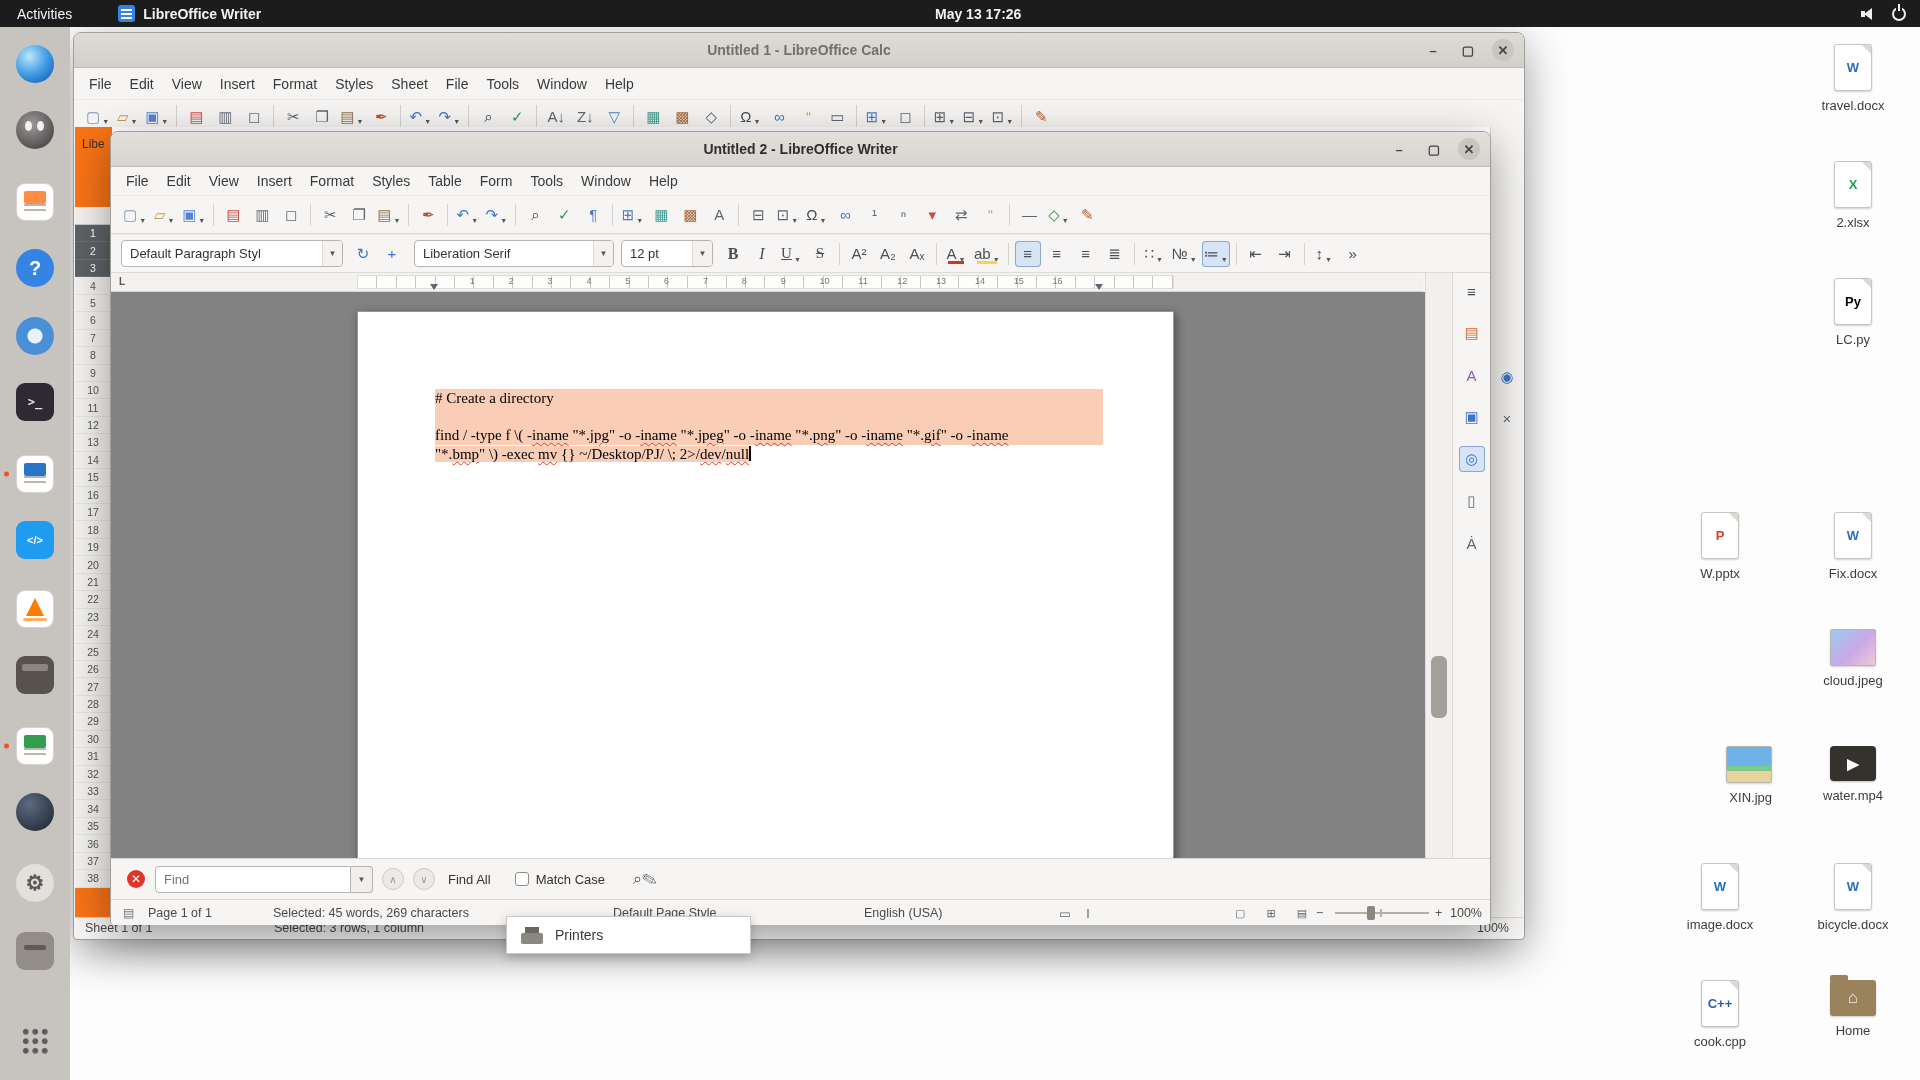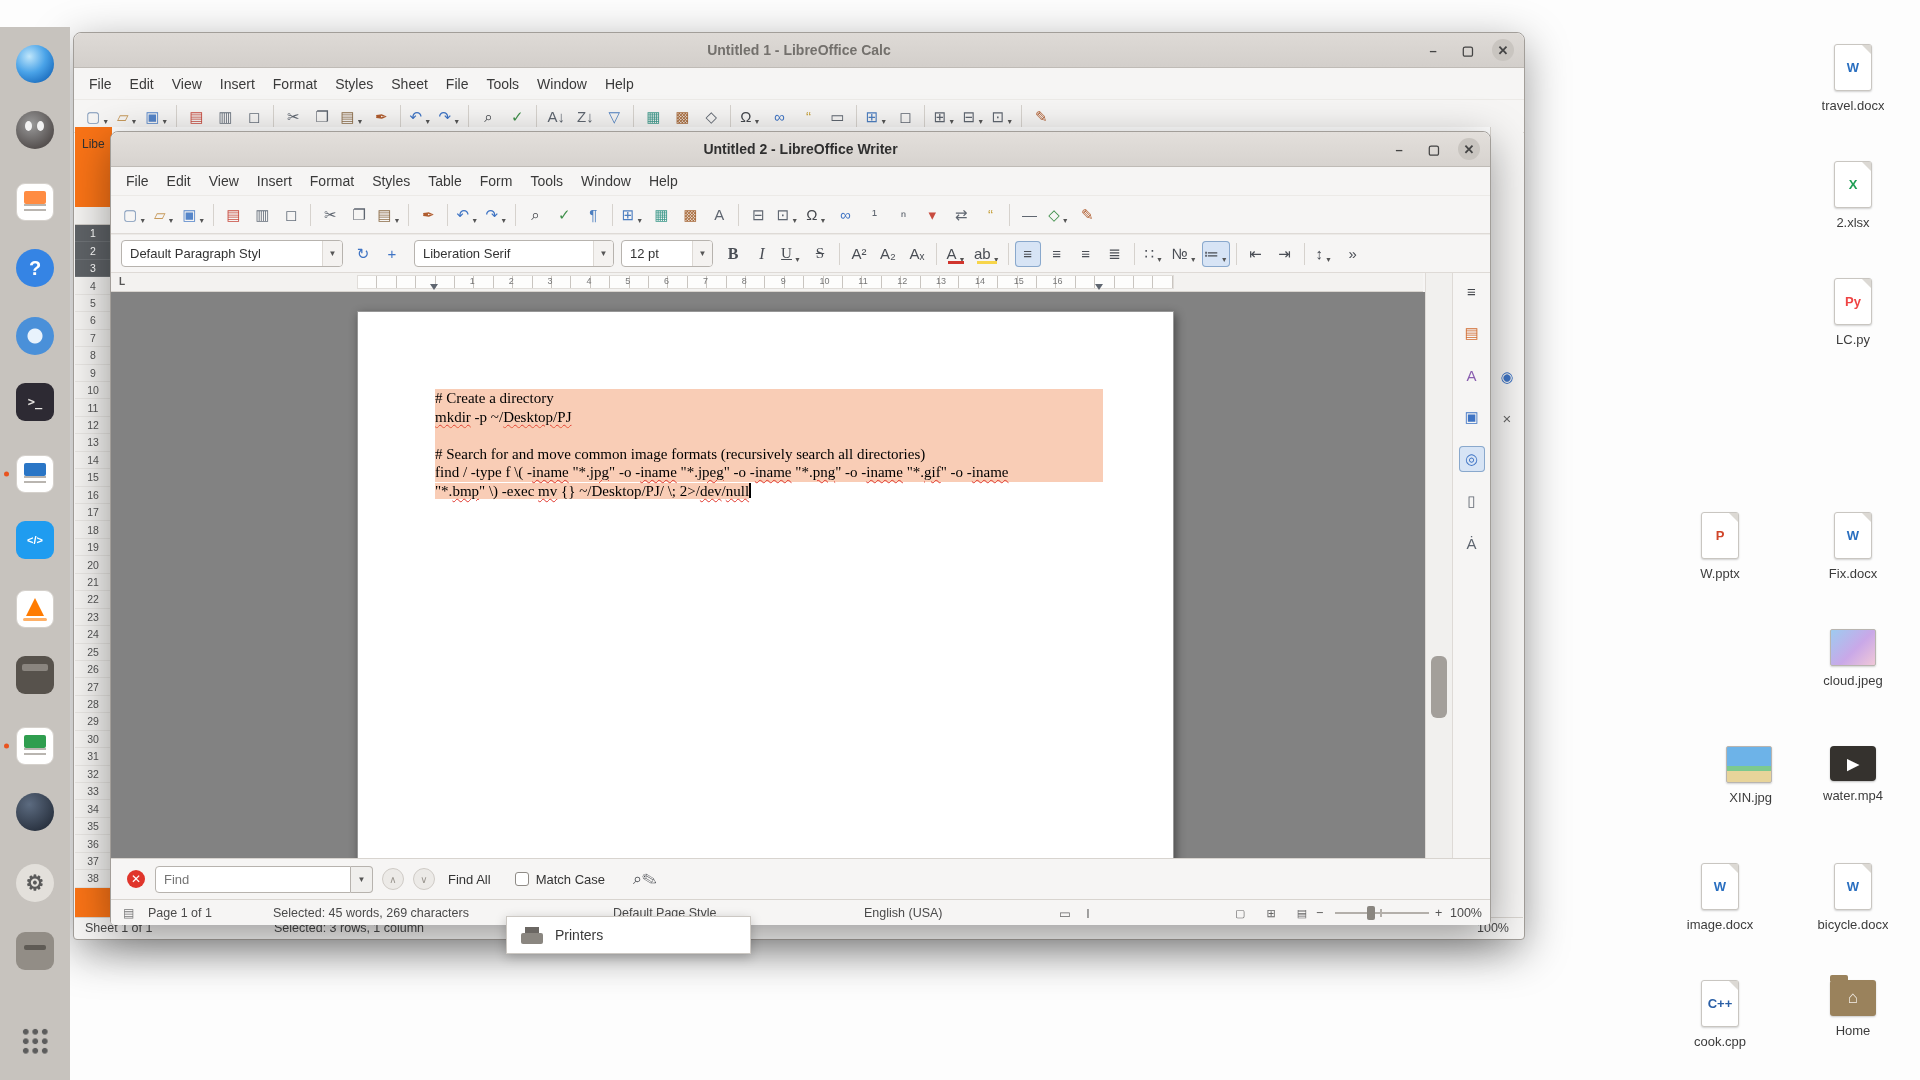"Activities" div.topbar { html: none -> <div> <span>Activities</span> <div> <span></span> <span>LibreOffice Writer</span> </div> <span>May 13 17:26</span> <div> <span></span> <span></span> </div> </div> }
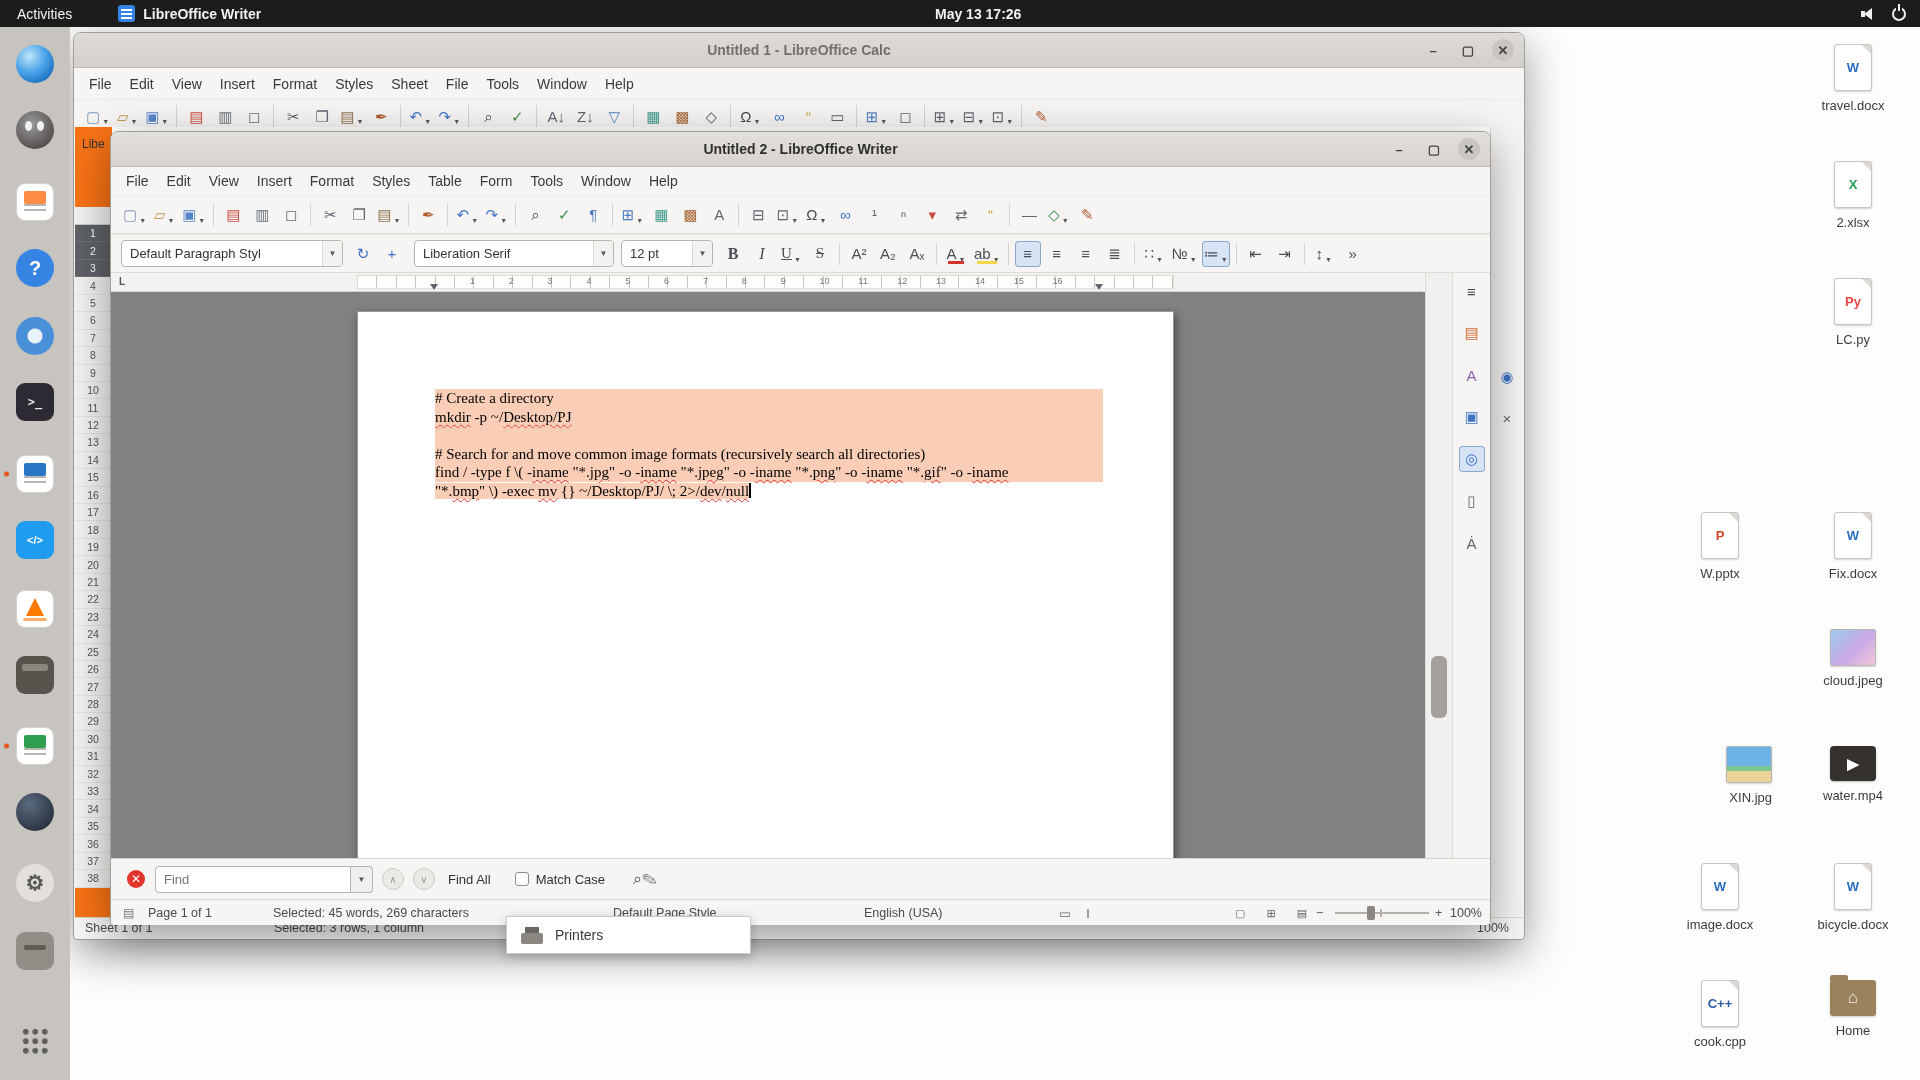"Py" span.badge { color: #ef4444 -> #000000 }
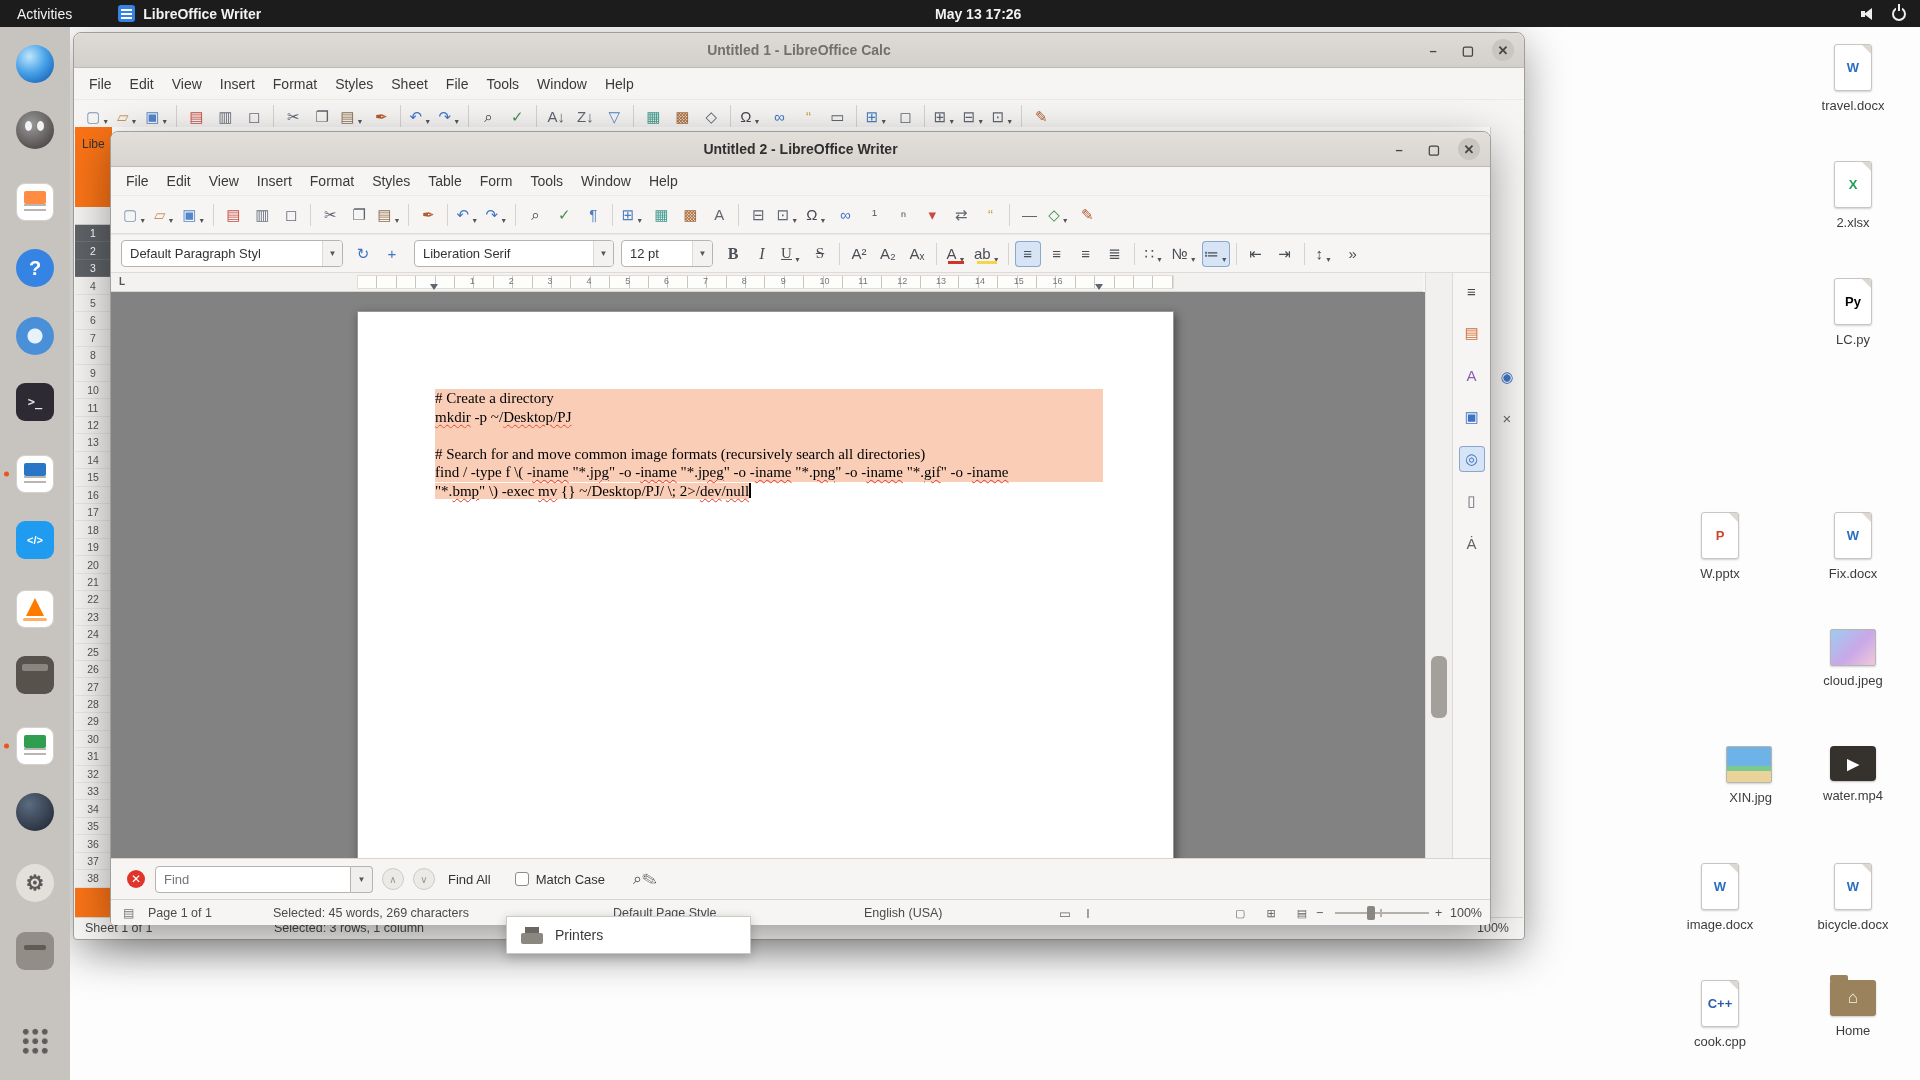"mkdir -p ~/Desktop/PJ" div.dline { html: <div><span>mkdir</span><span> -p ~/</span><span>Desktop/PJ</span></div> -> none }
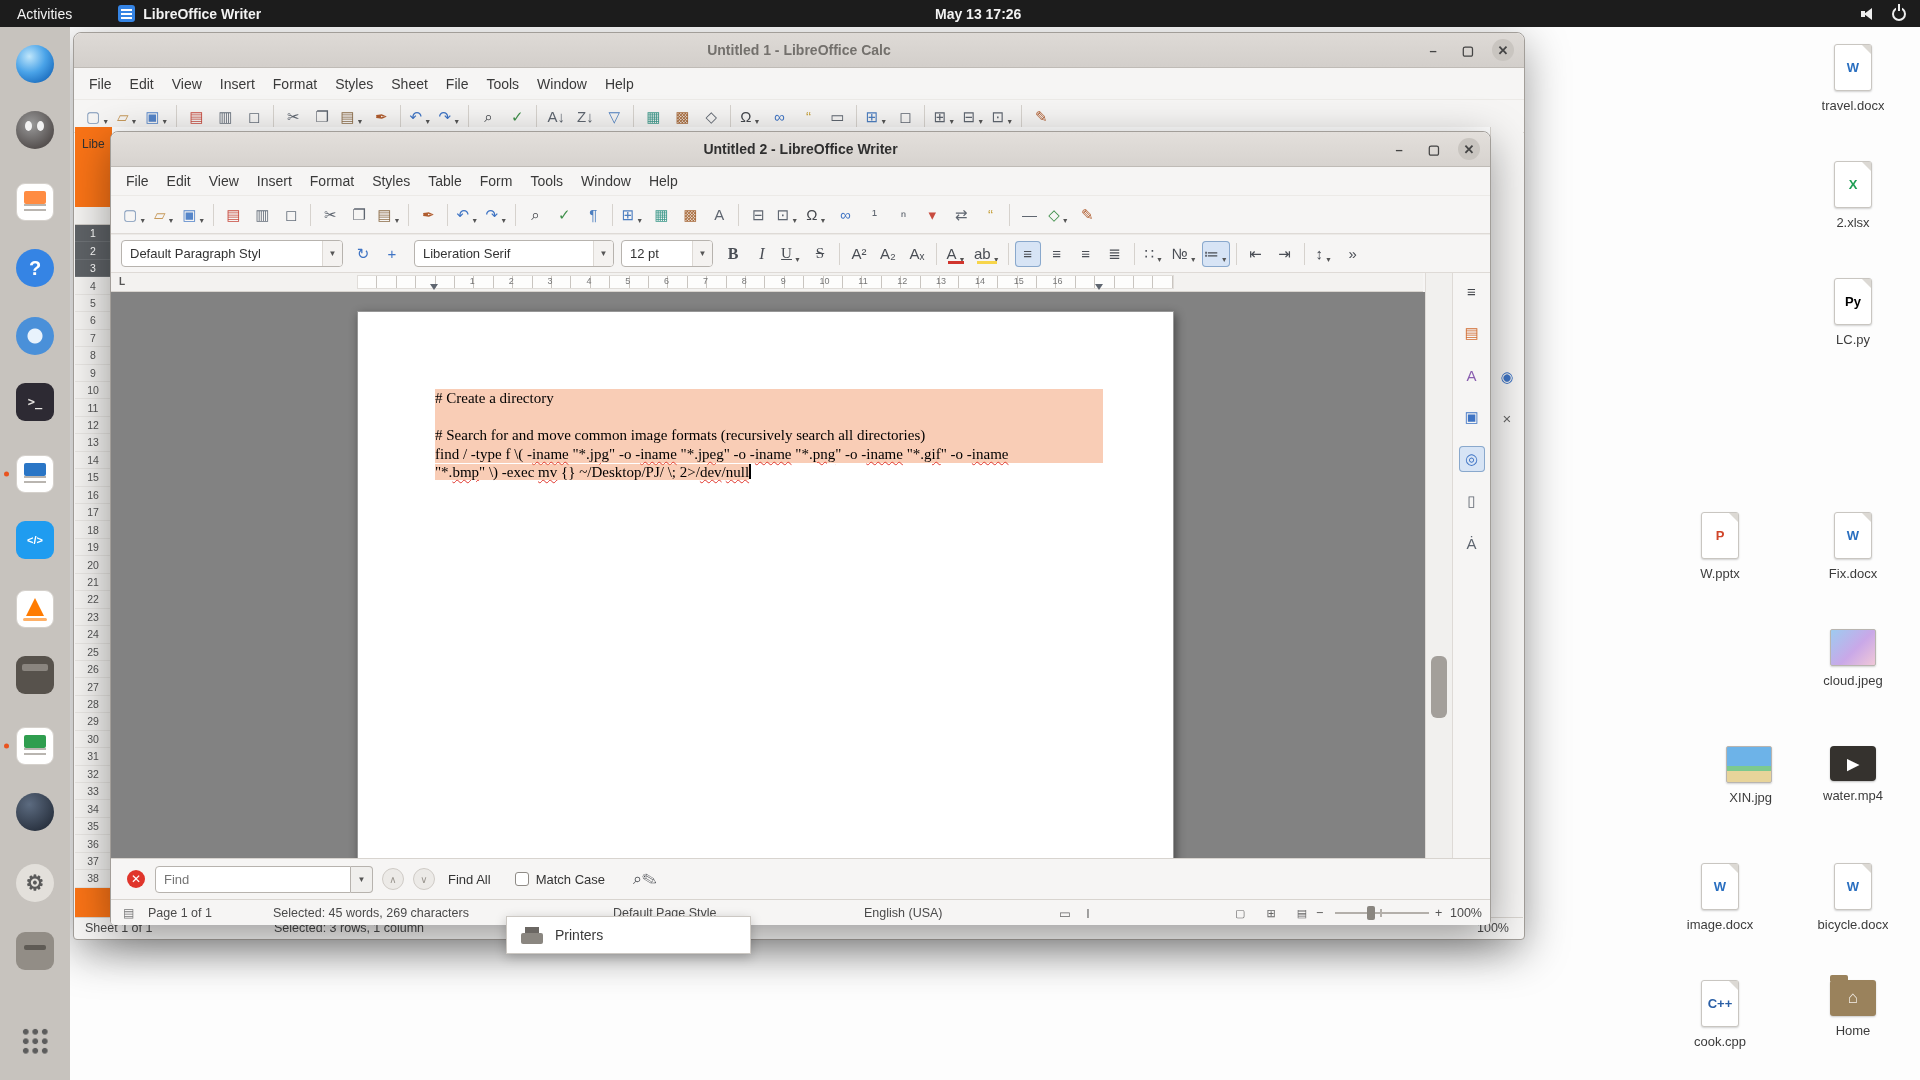"# Search for and move" div.dline { html: <div><span># Search for and move common image formats (recursively search all directories)</span></div> -> none }
